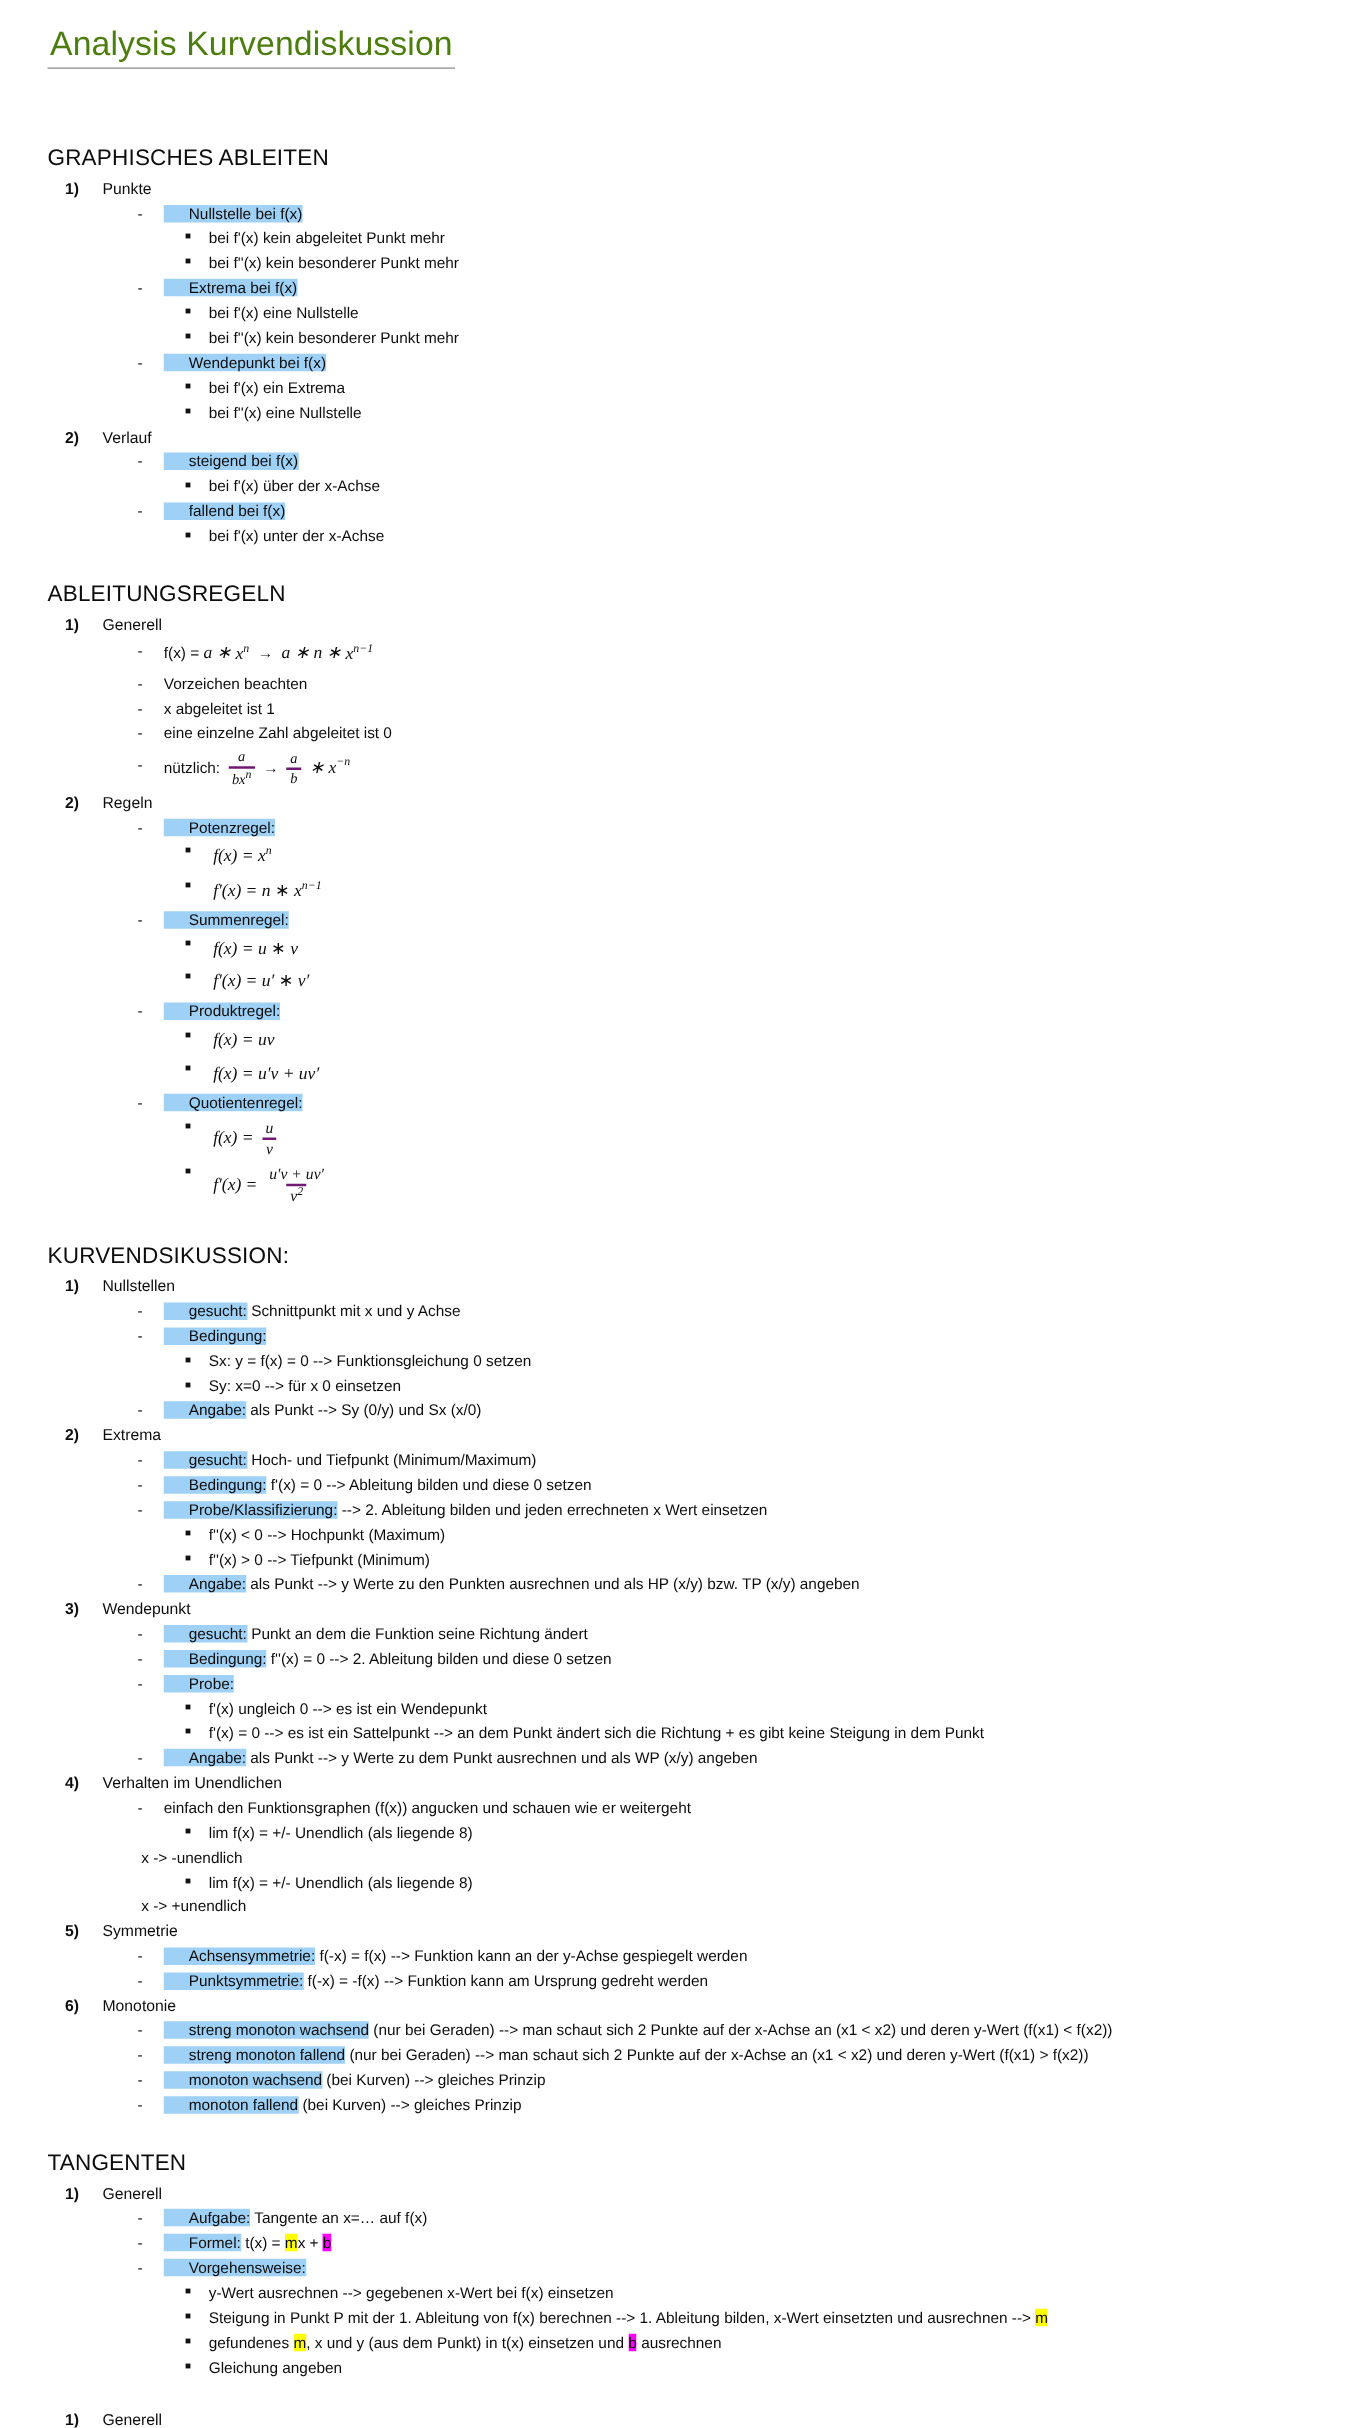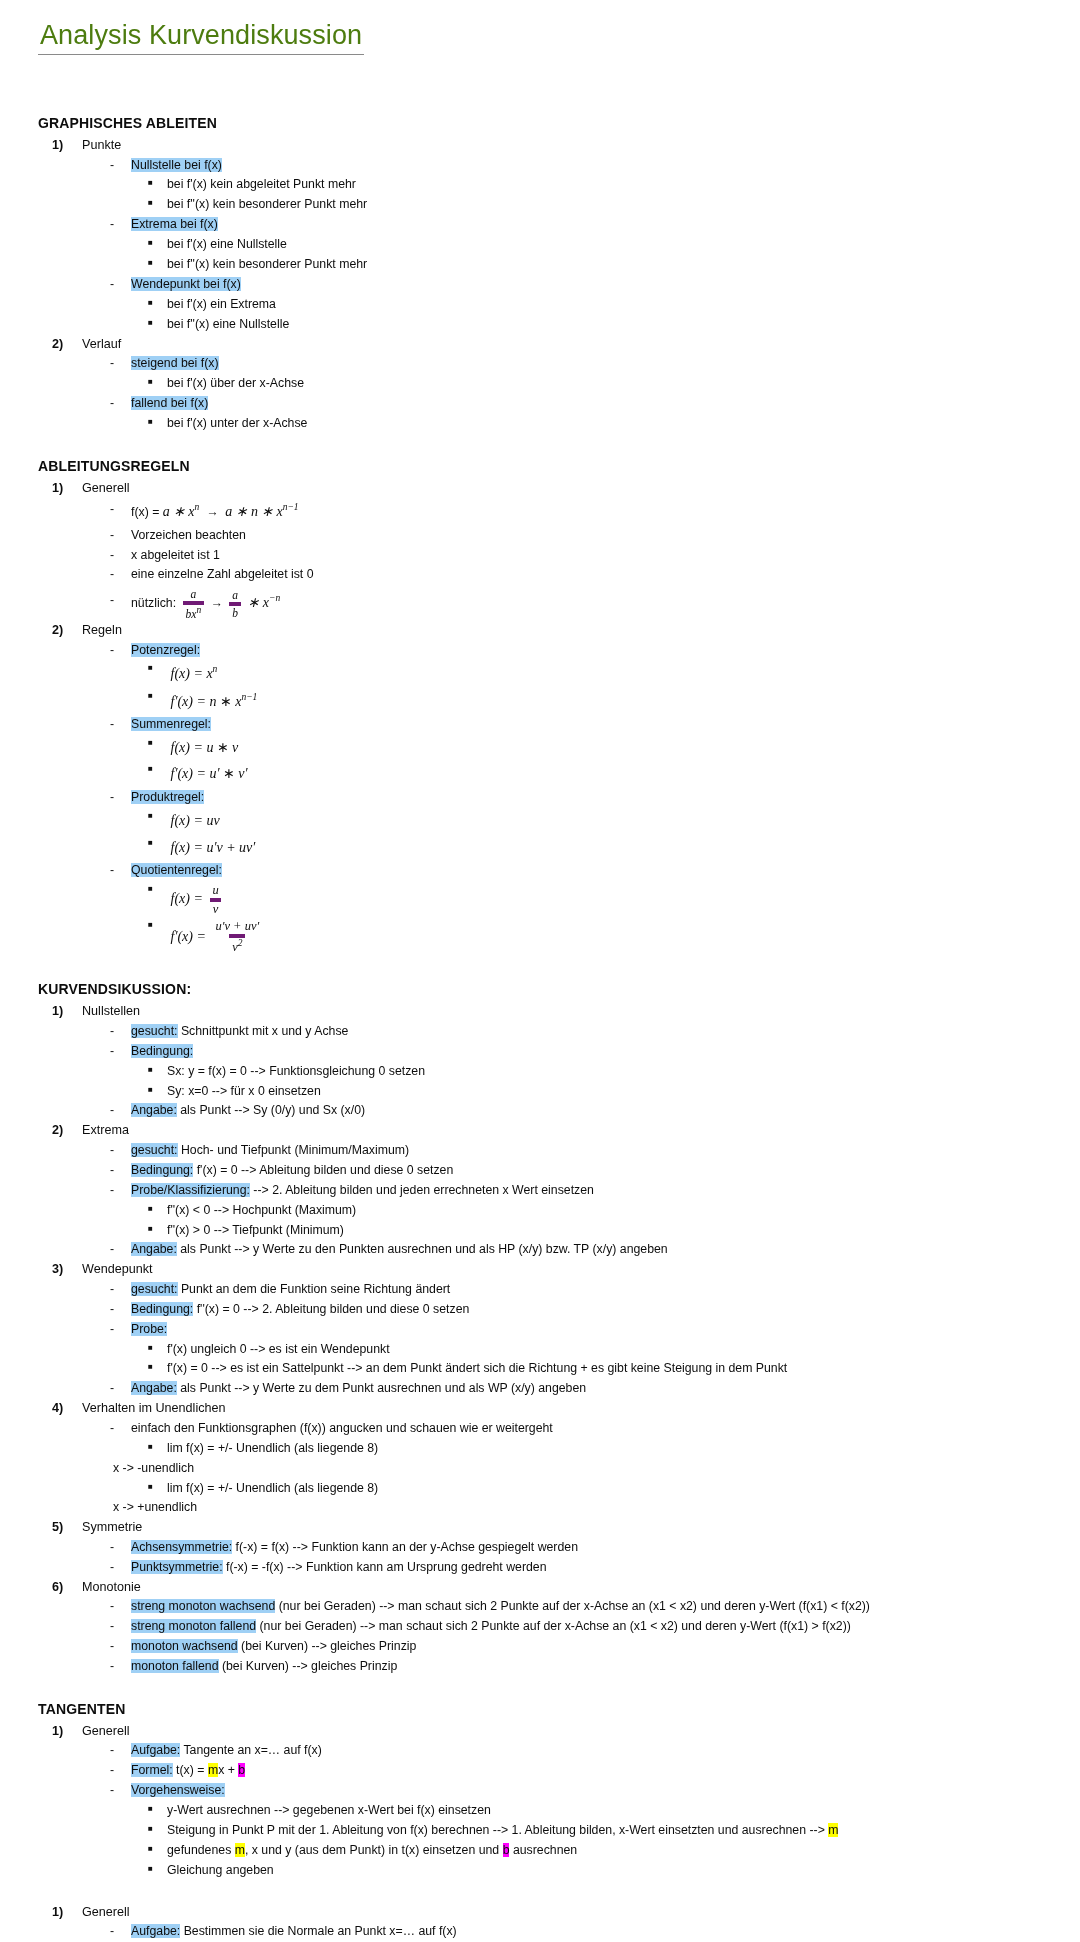"GRAPHISCHES ABLEITEN" .sec-head { font-size: 14px -> 18px; font-weight: 700 -> 400 }
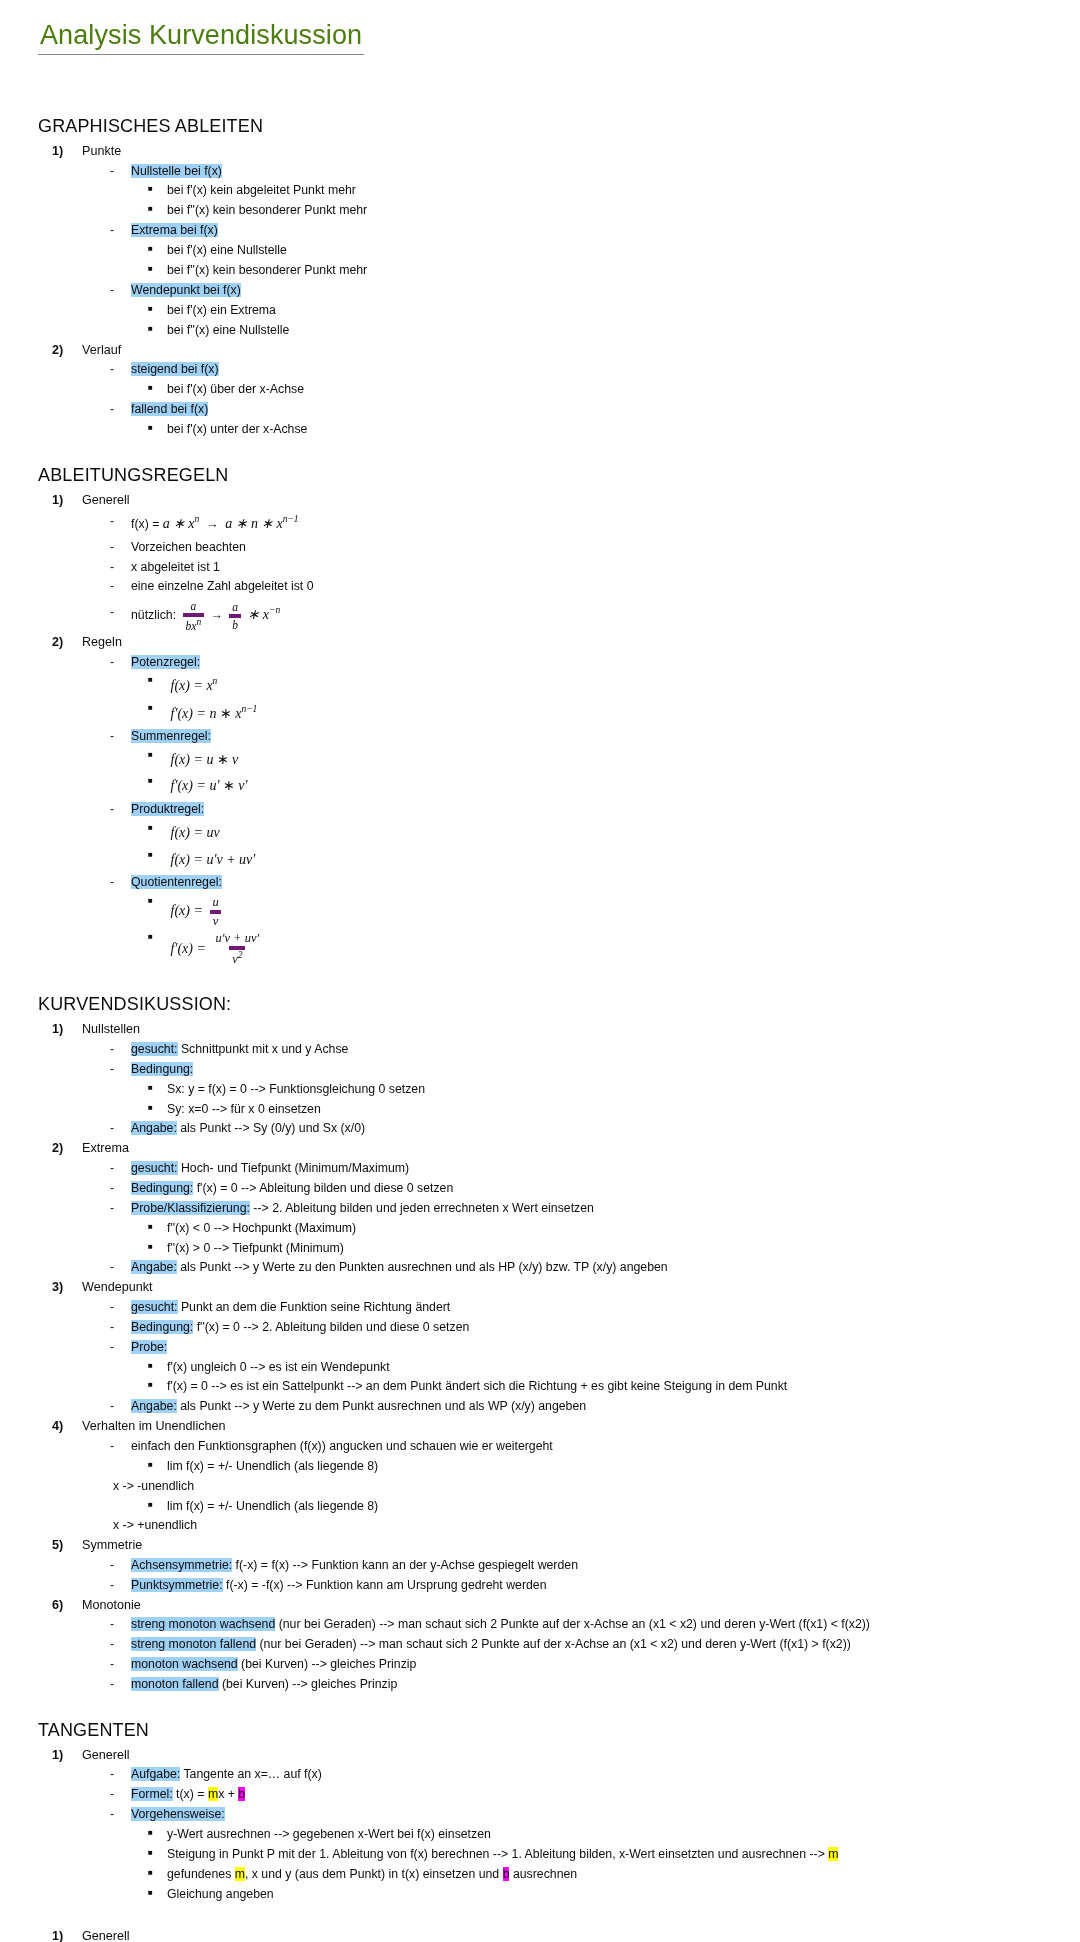"Nullstelle bei f(x)" .hl-blue { padding-left: none -> 20px }
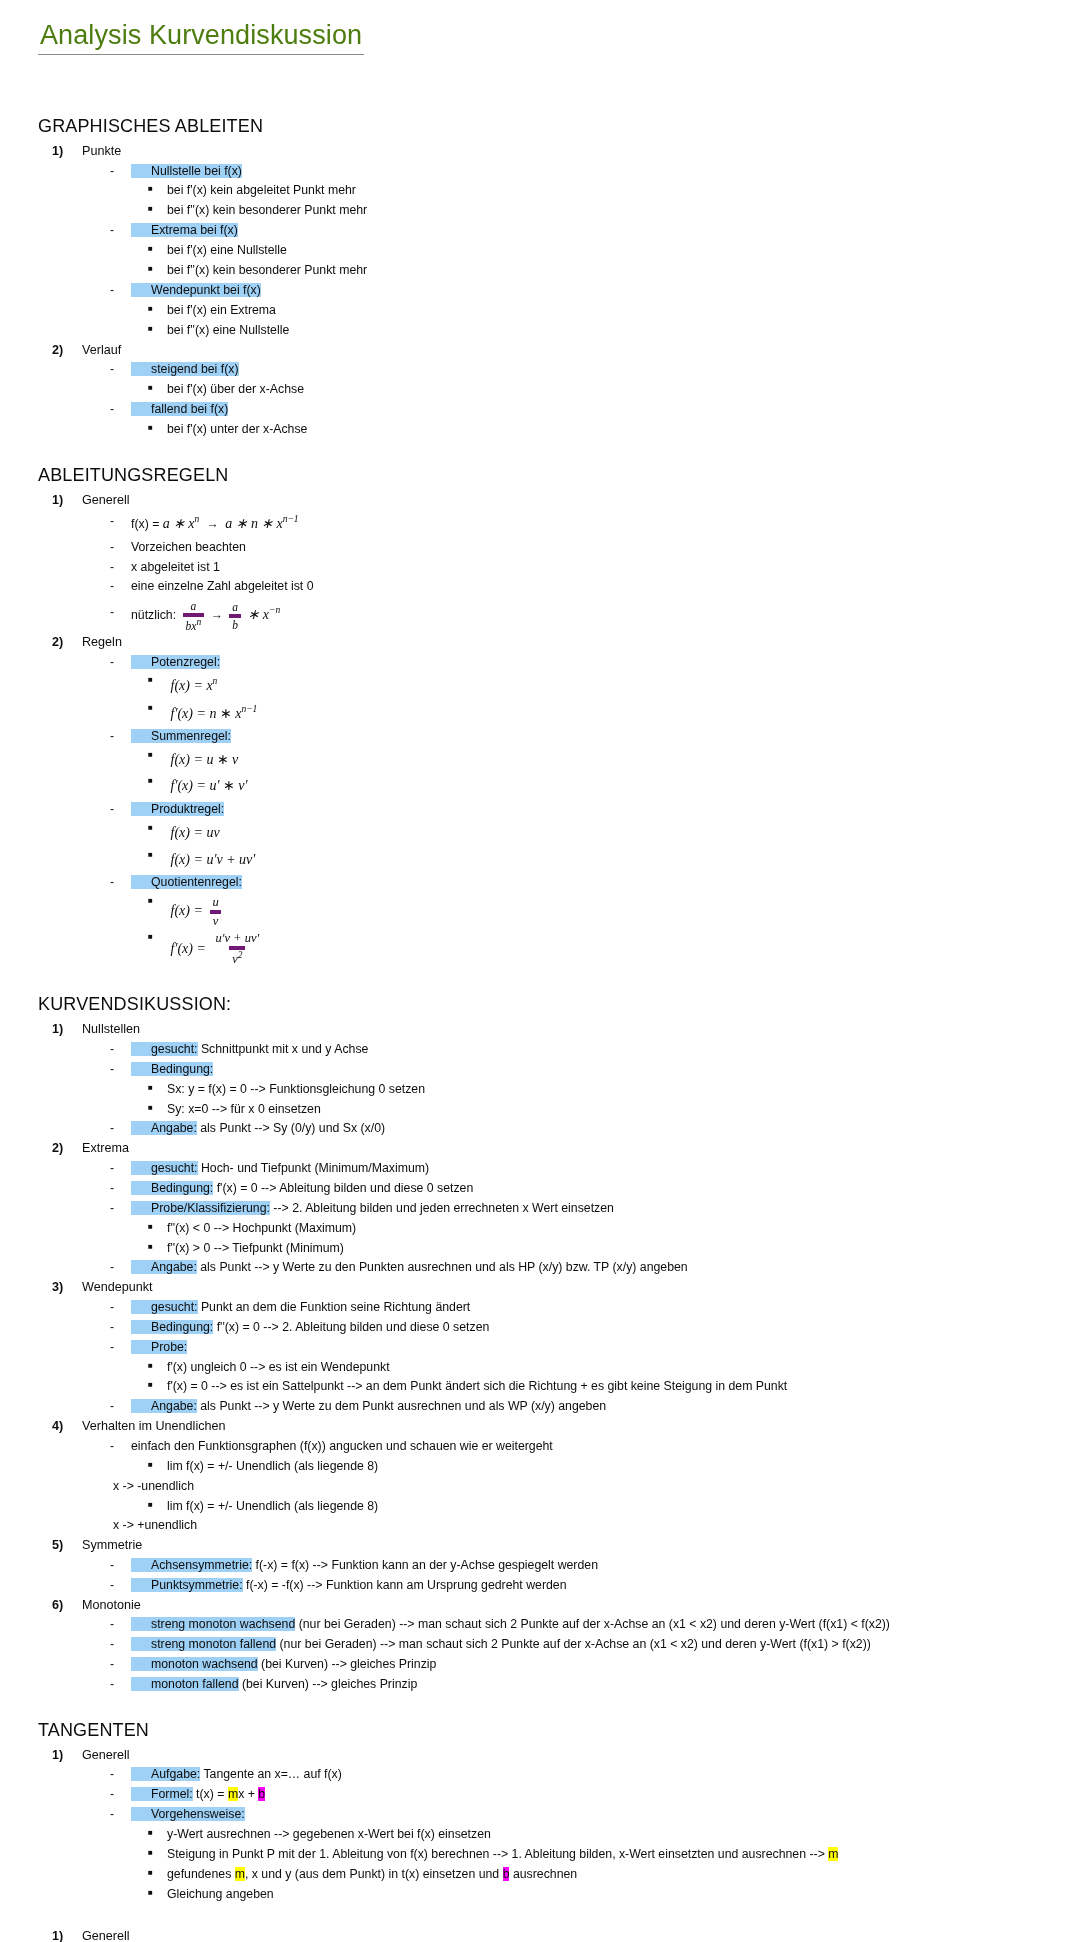"bxn" .frac .de { border-top: 4px solid #701a75 -> 2px solid #701a75 }
